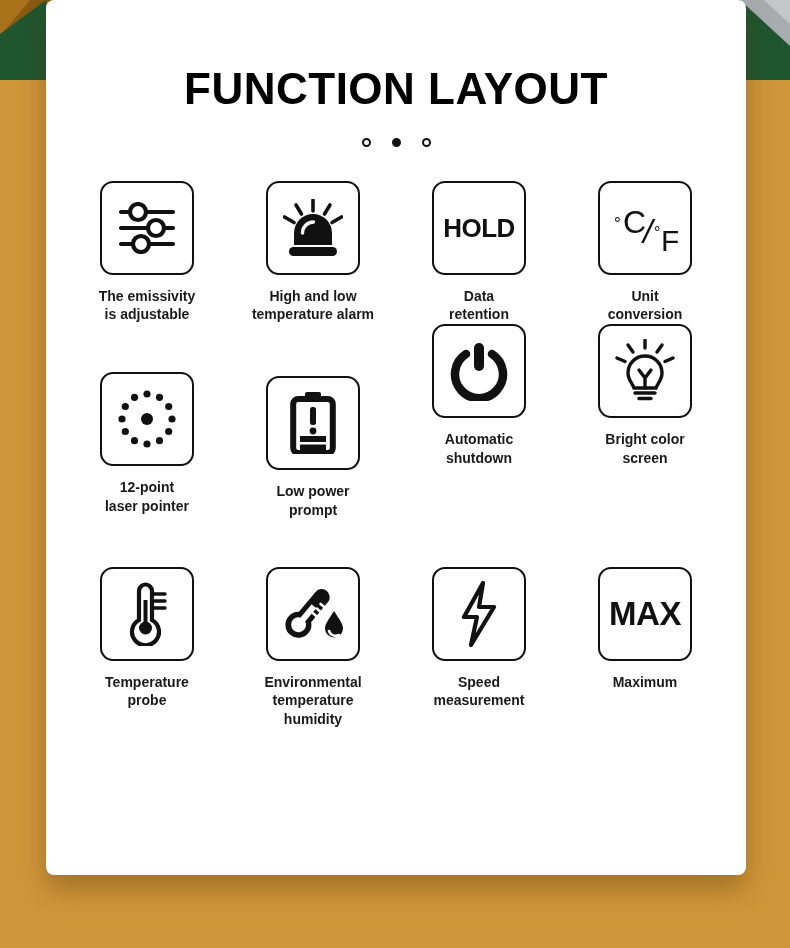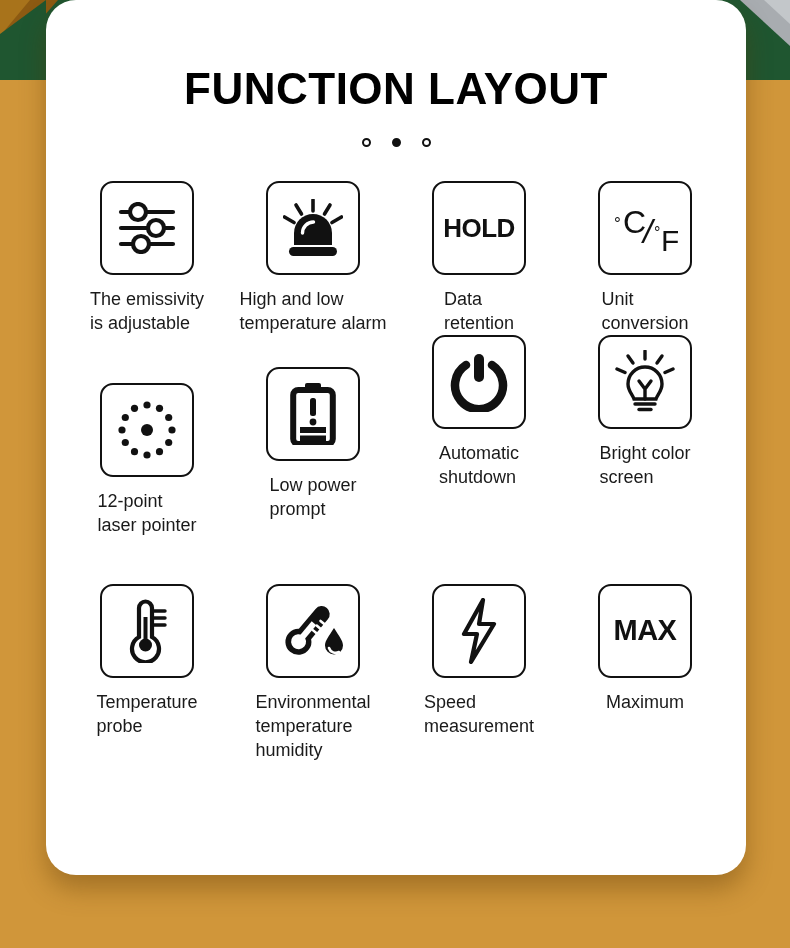"FUNCTION LAYOUT" #card { border-radius: none -> 8px }
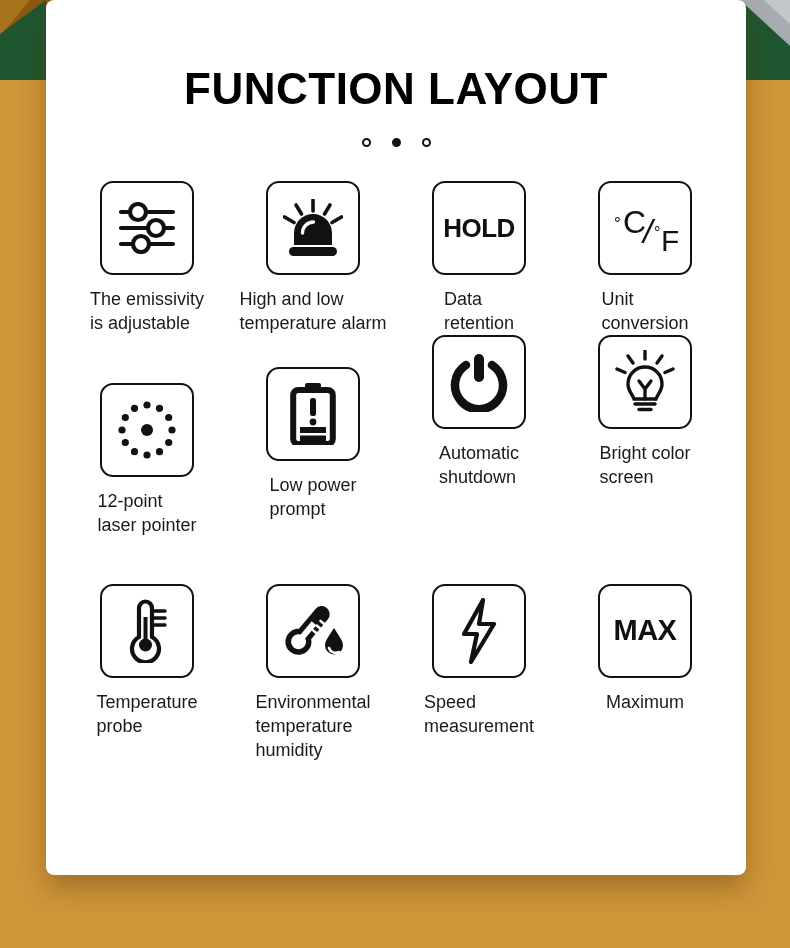"The emissivity" .feature-label { font-size: 18px -> 14px; font-weight: normal -> bold; text-align: none -> center }
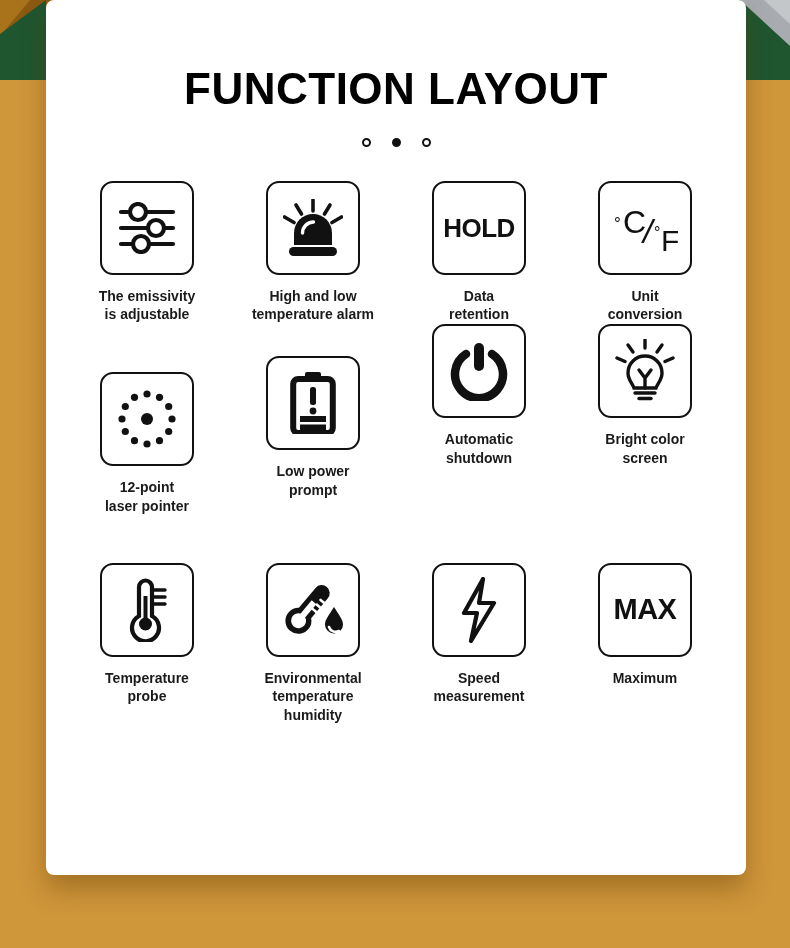"Low power" div.feature-cell { margin-top: 32px -> 52px }
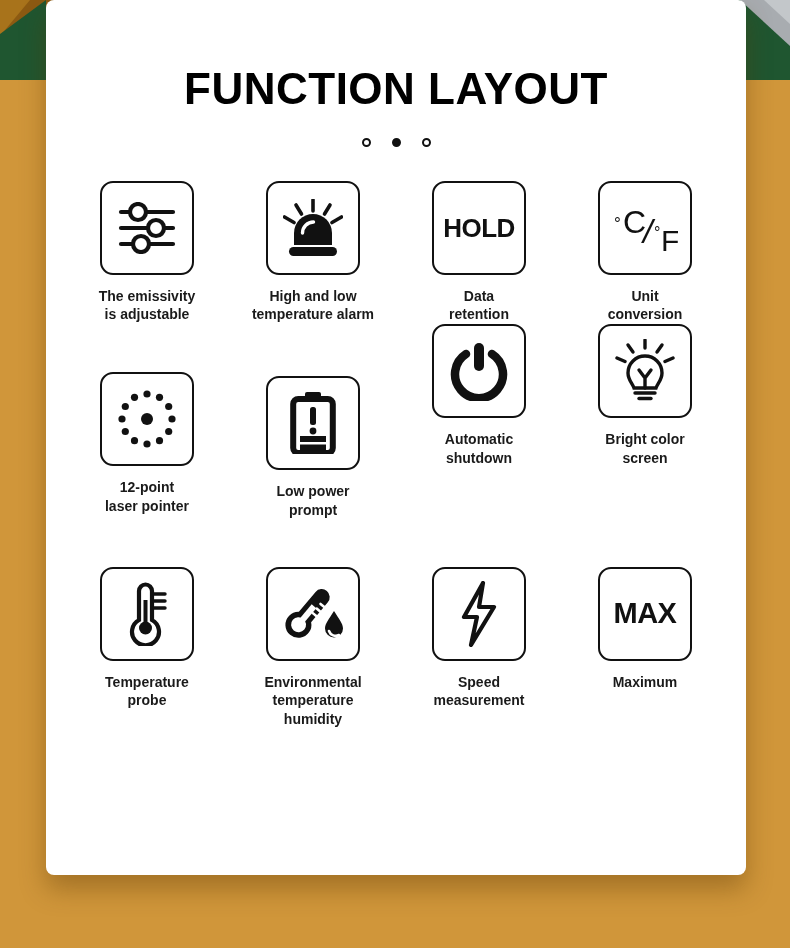"MAX" .icon-text.max { font-size: 29px -> 33px }
